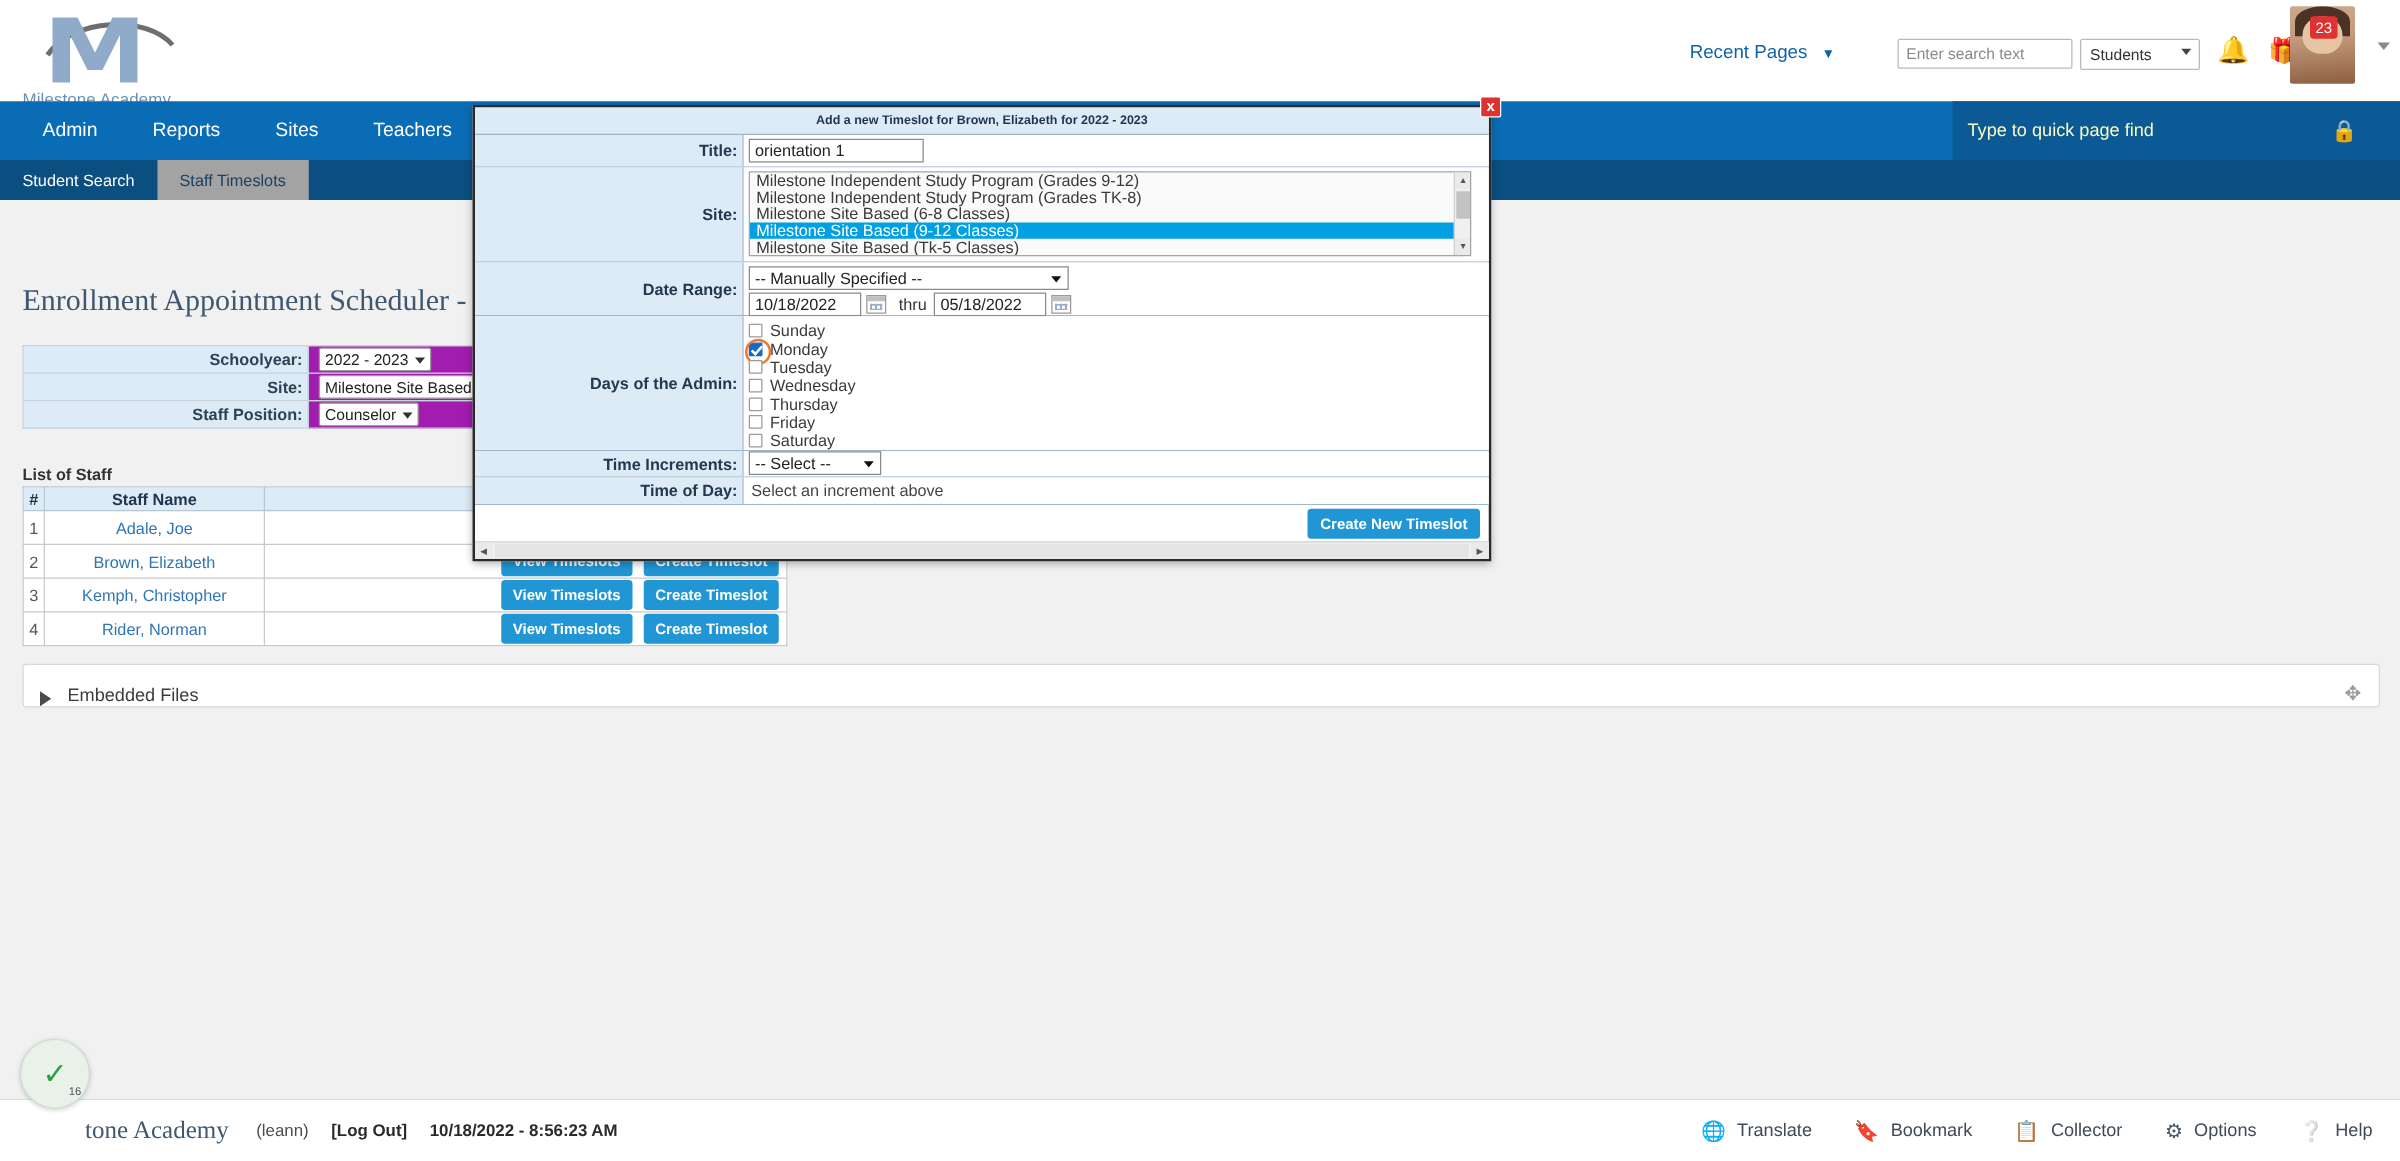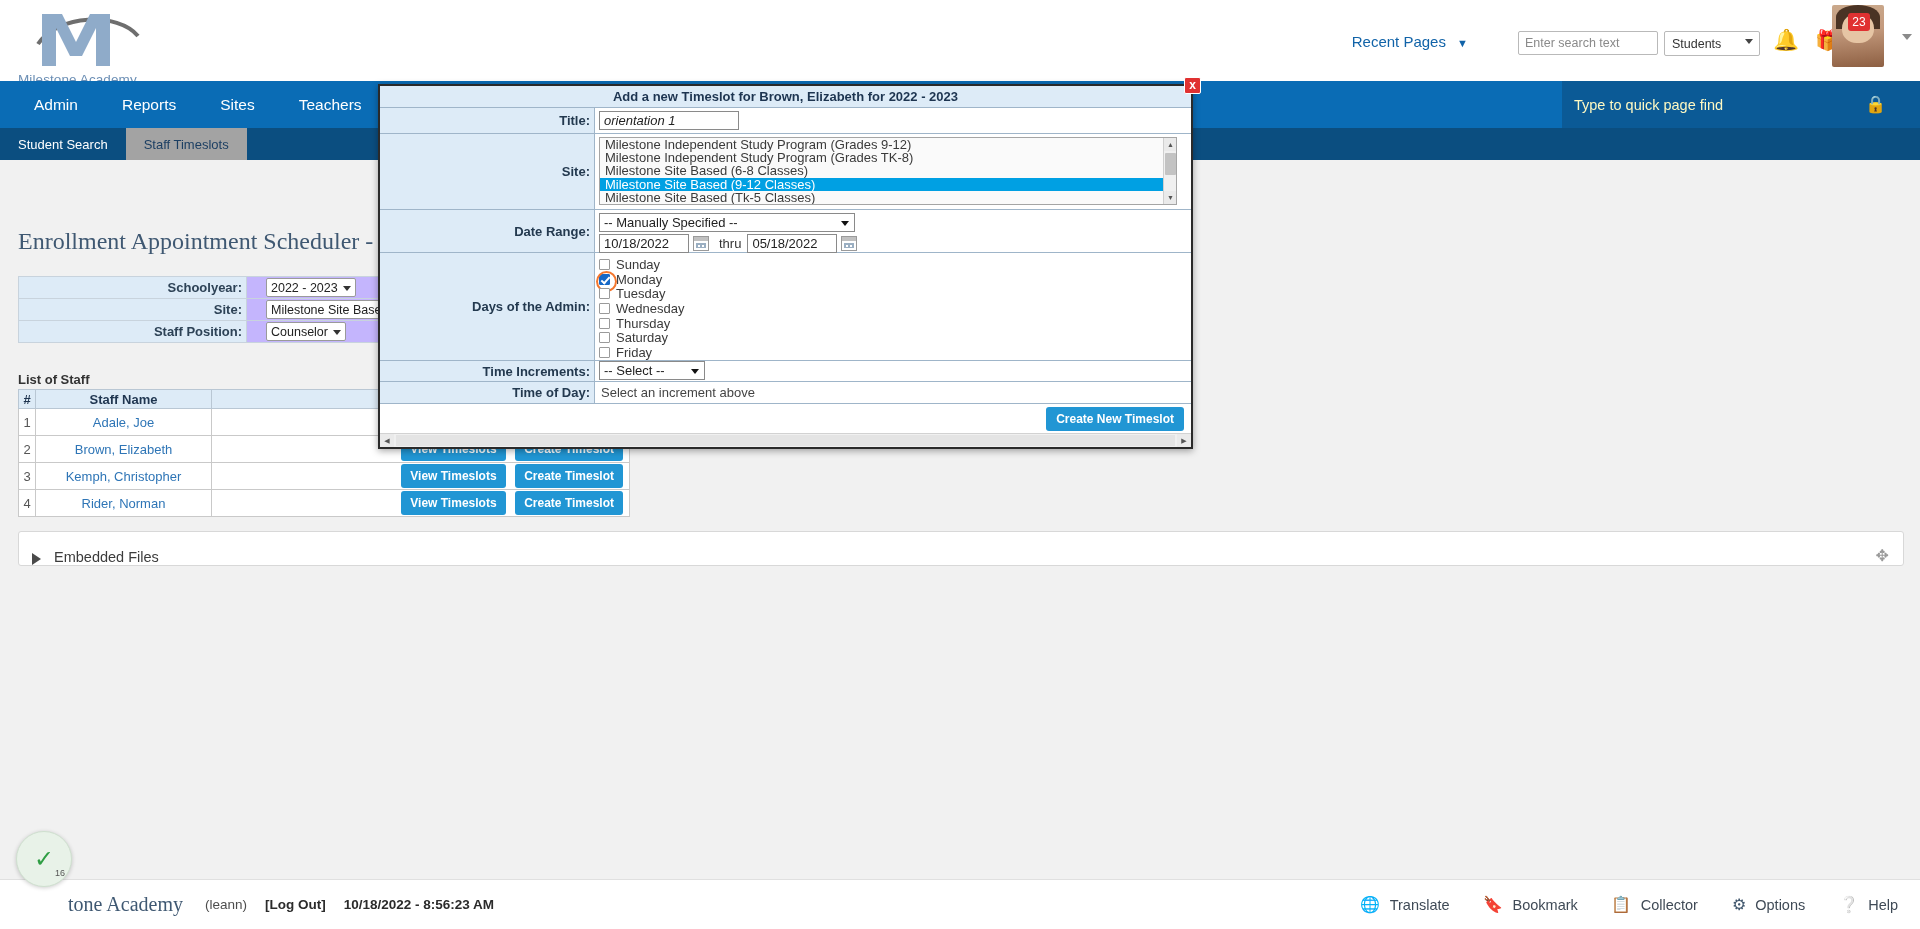"Add a new Timeslot for" .modal-title { font-size: 13px -> 10px }
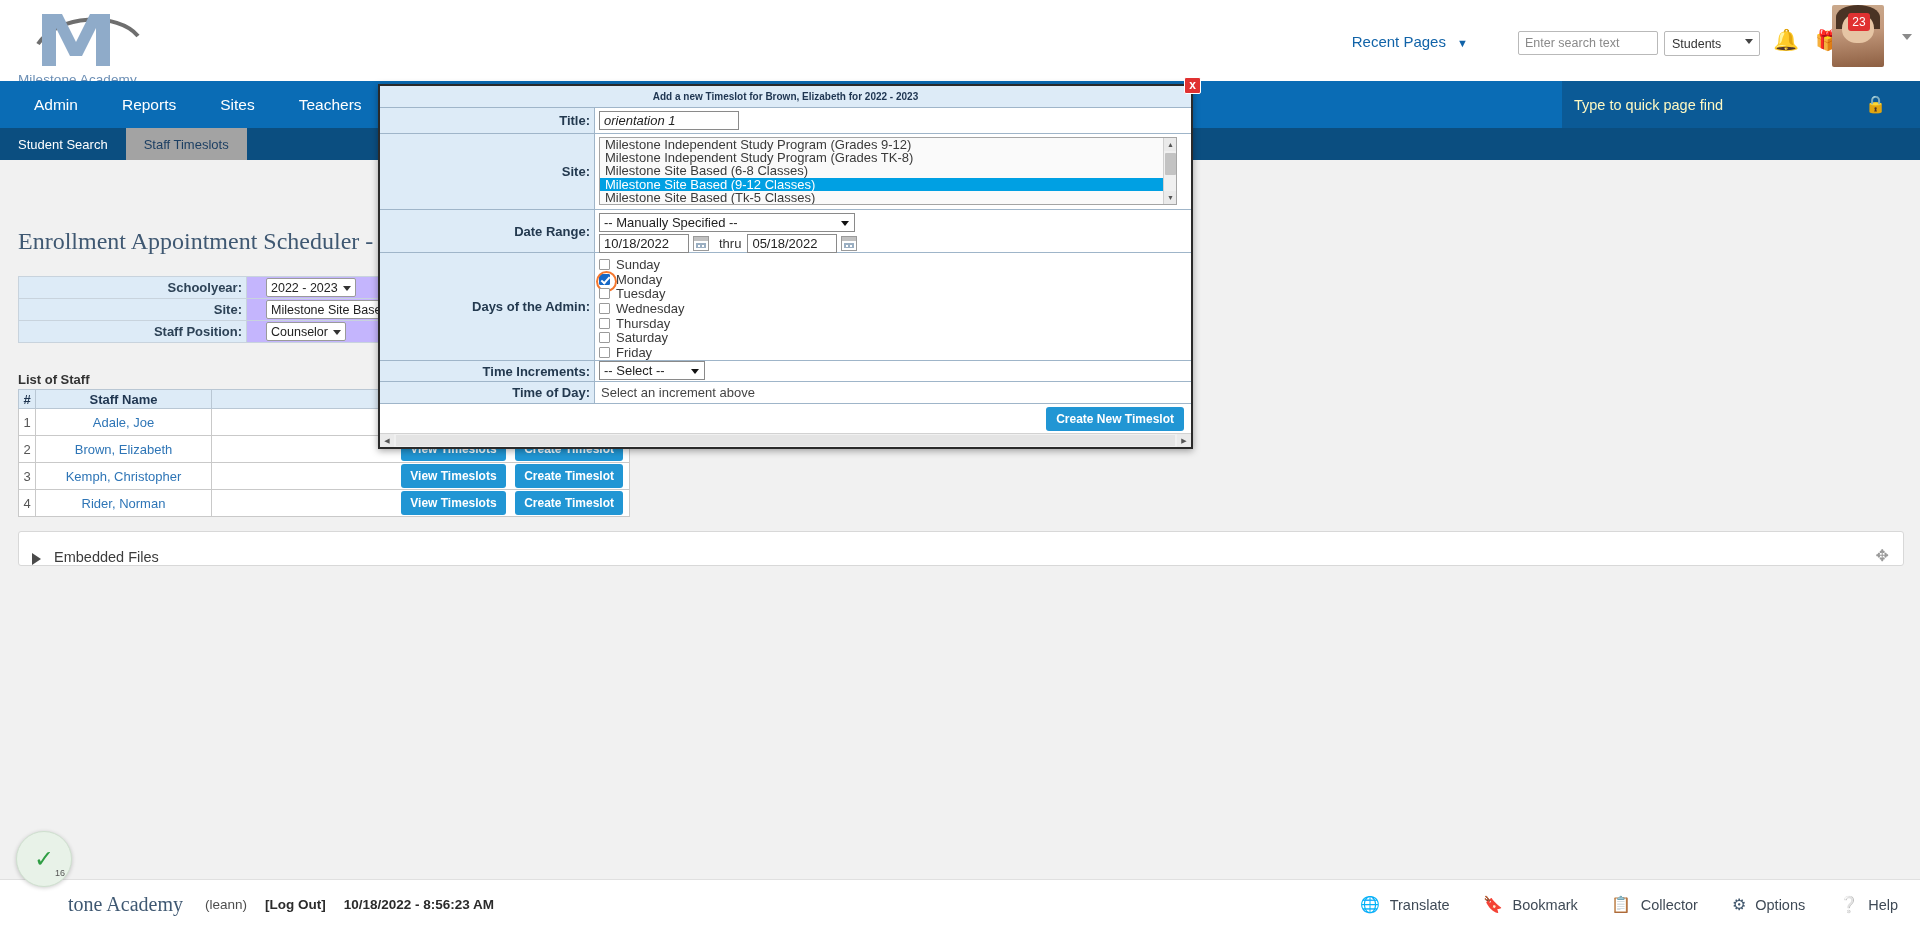"orientation 1" input.txt { font-style: italic -> none }
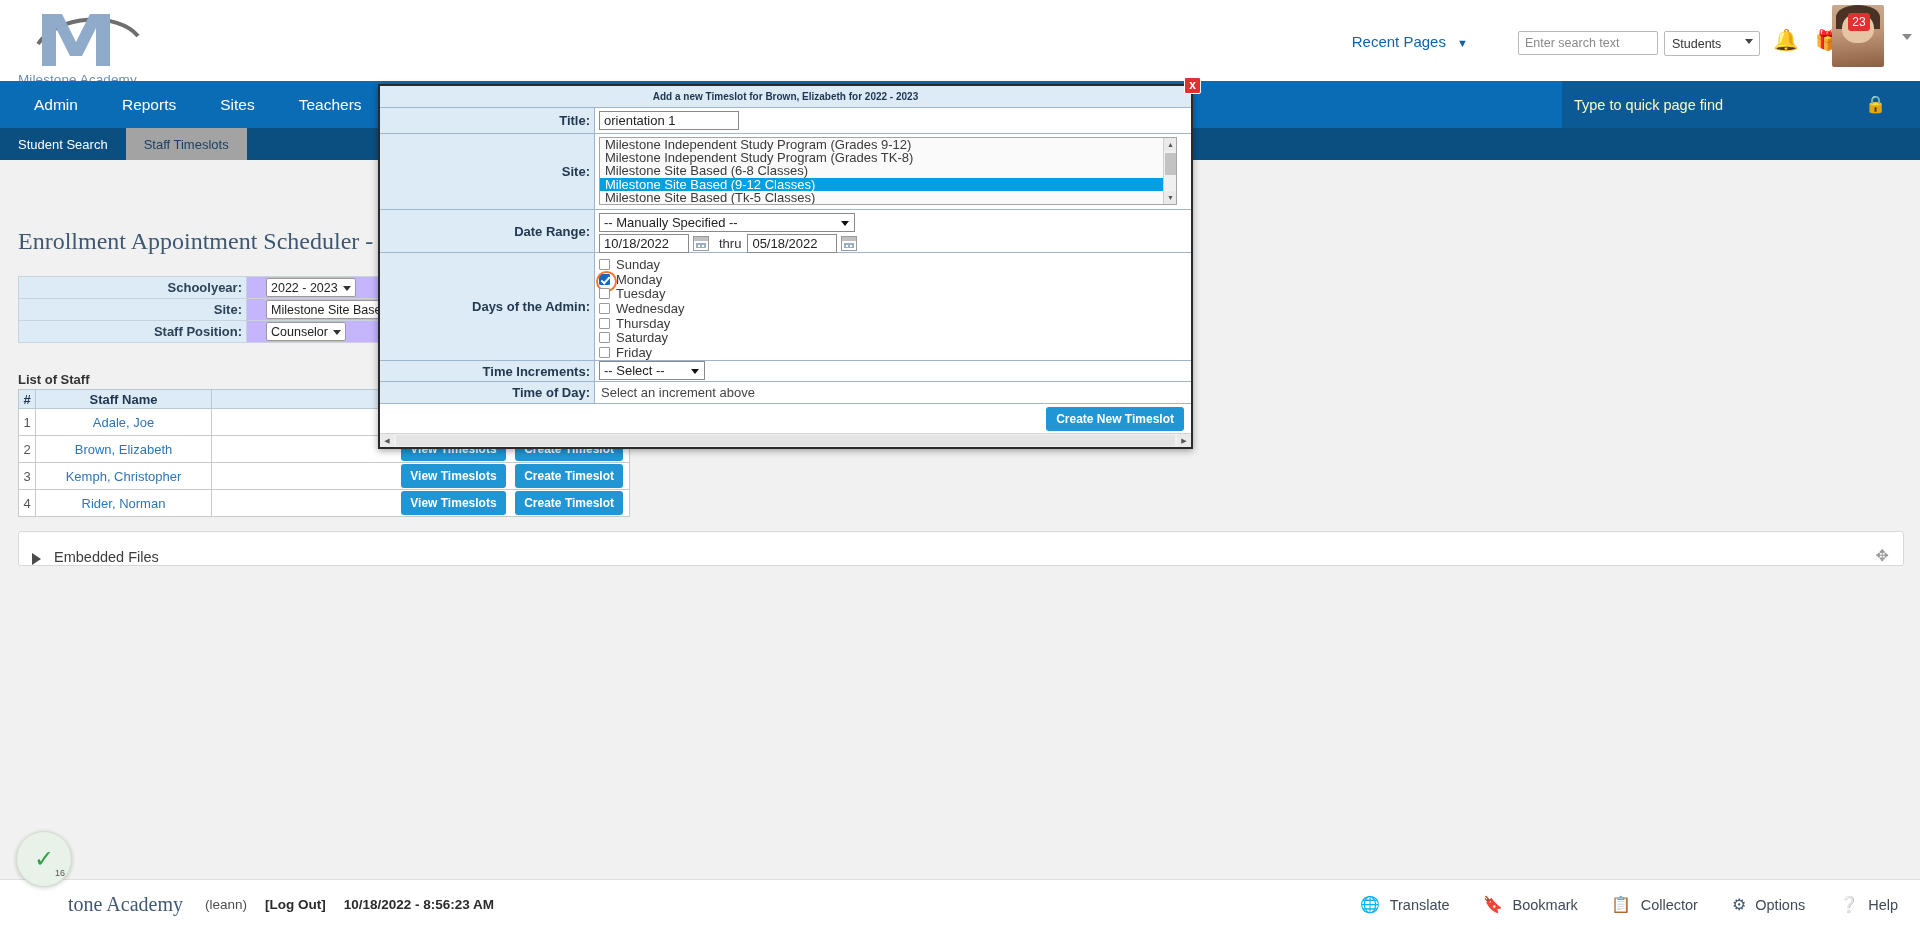"2022 - 2023" .filter-table td.val { background: #c4b5fd -> #a21caf; padding-left: 19px -> 8px }
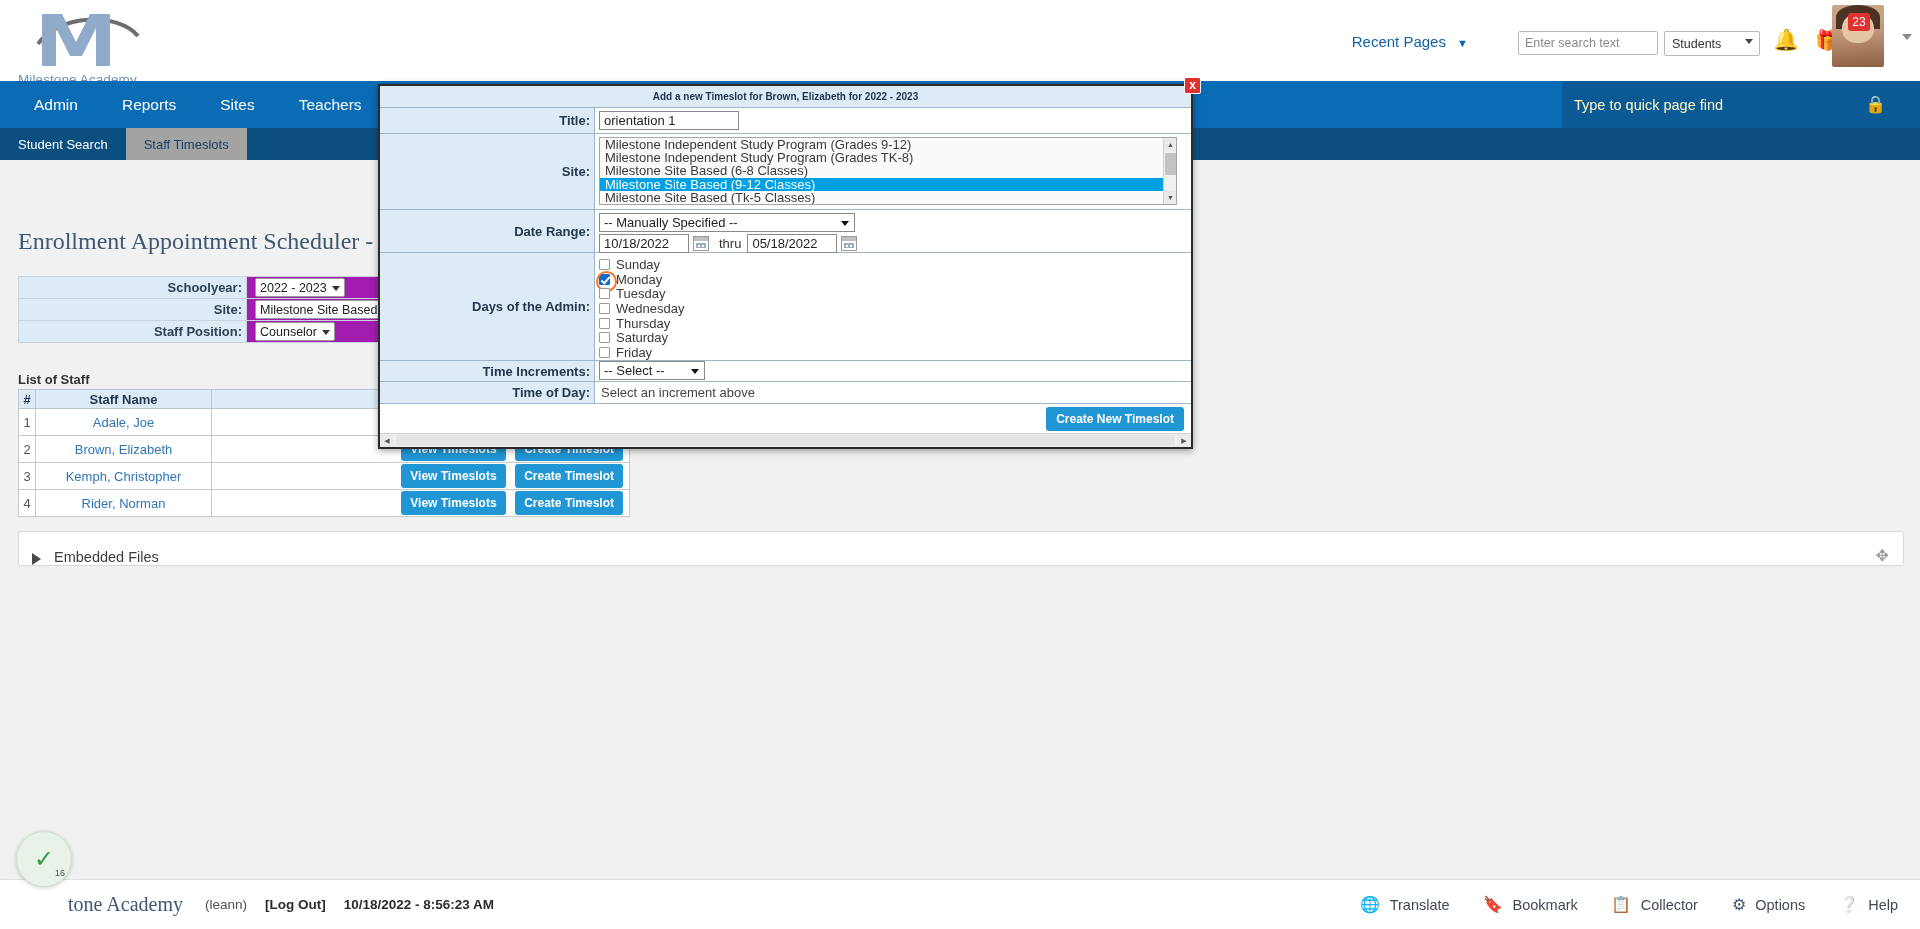"Saturday" div.dayrow { order: before "Friday" -> after "Friday" }
